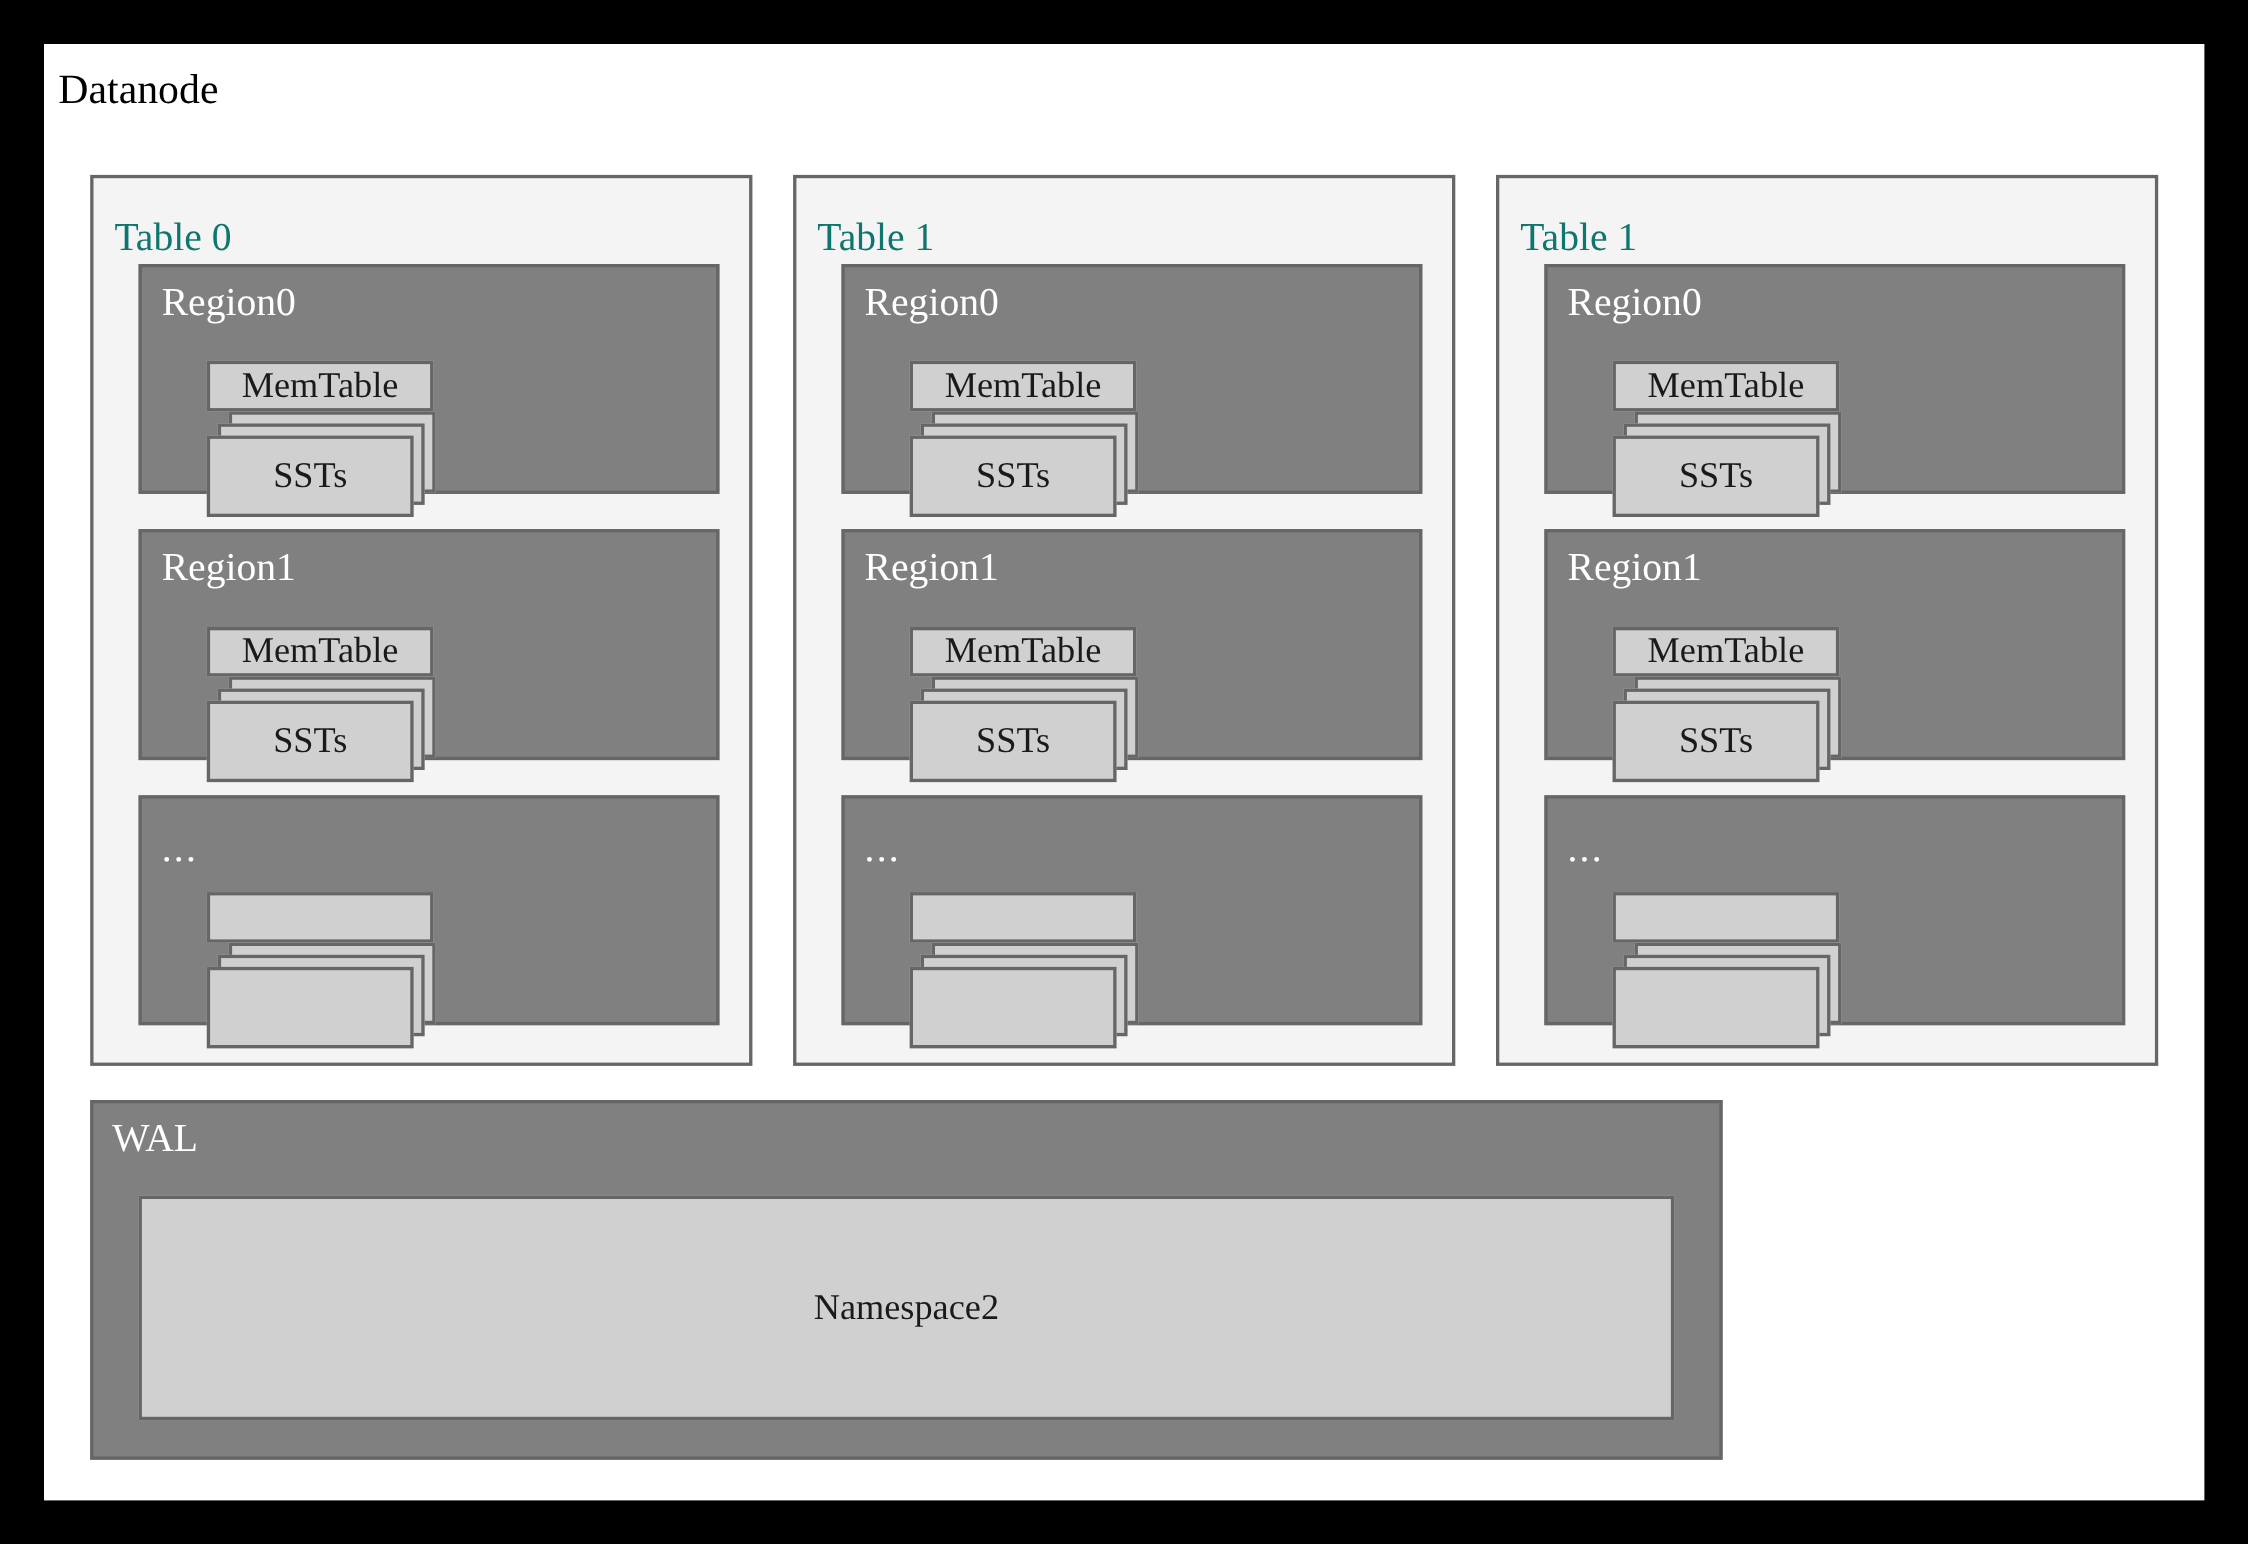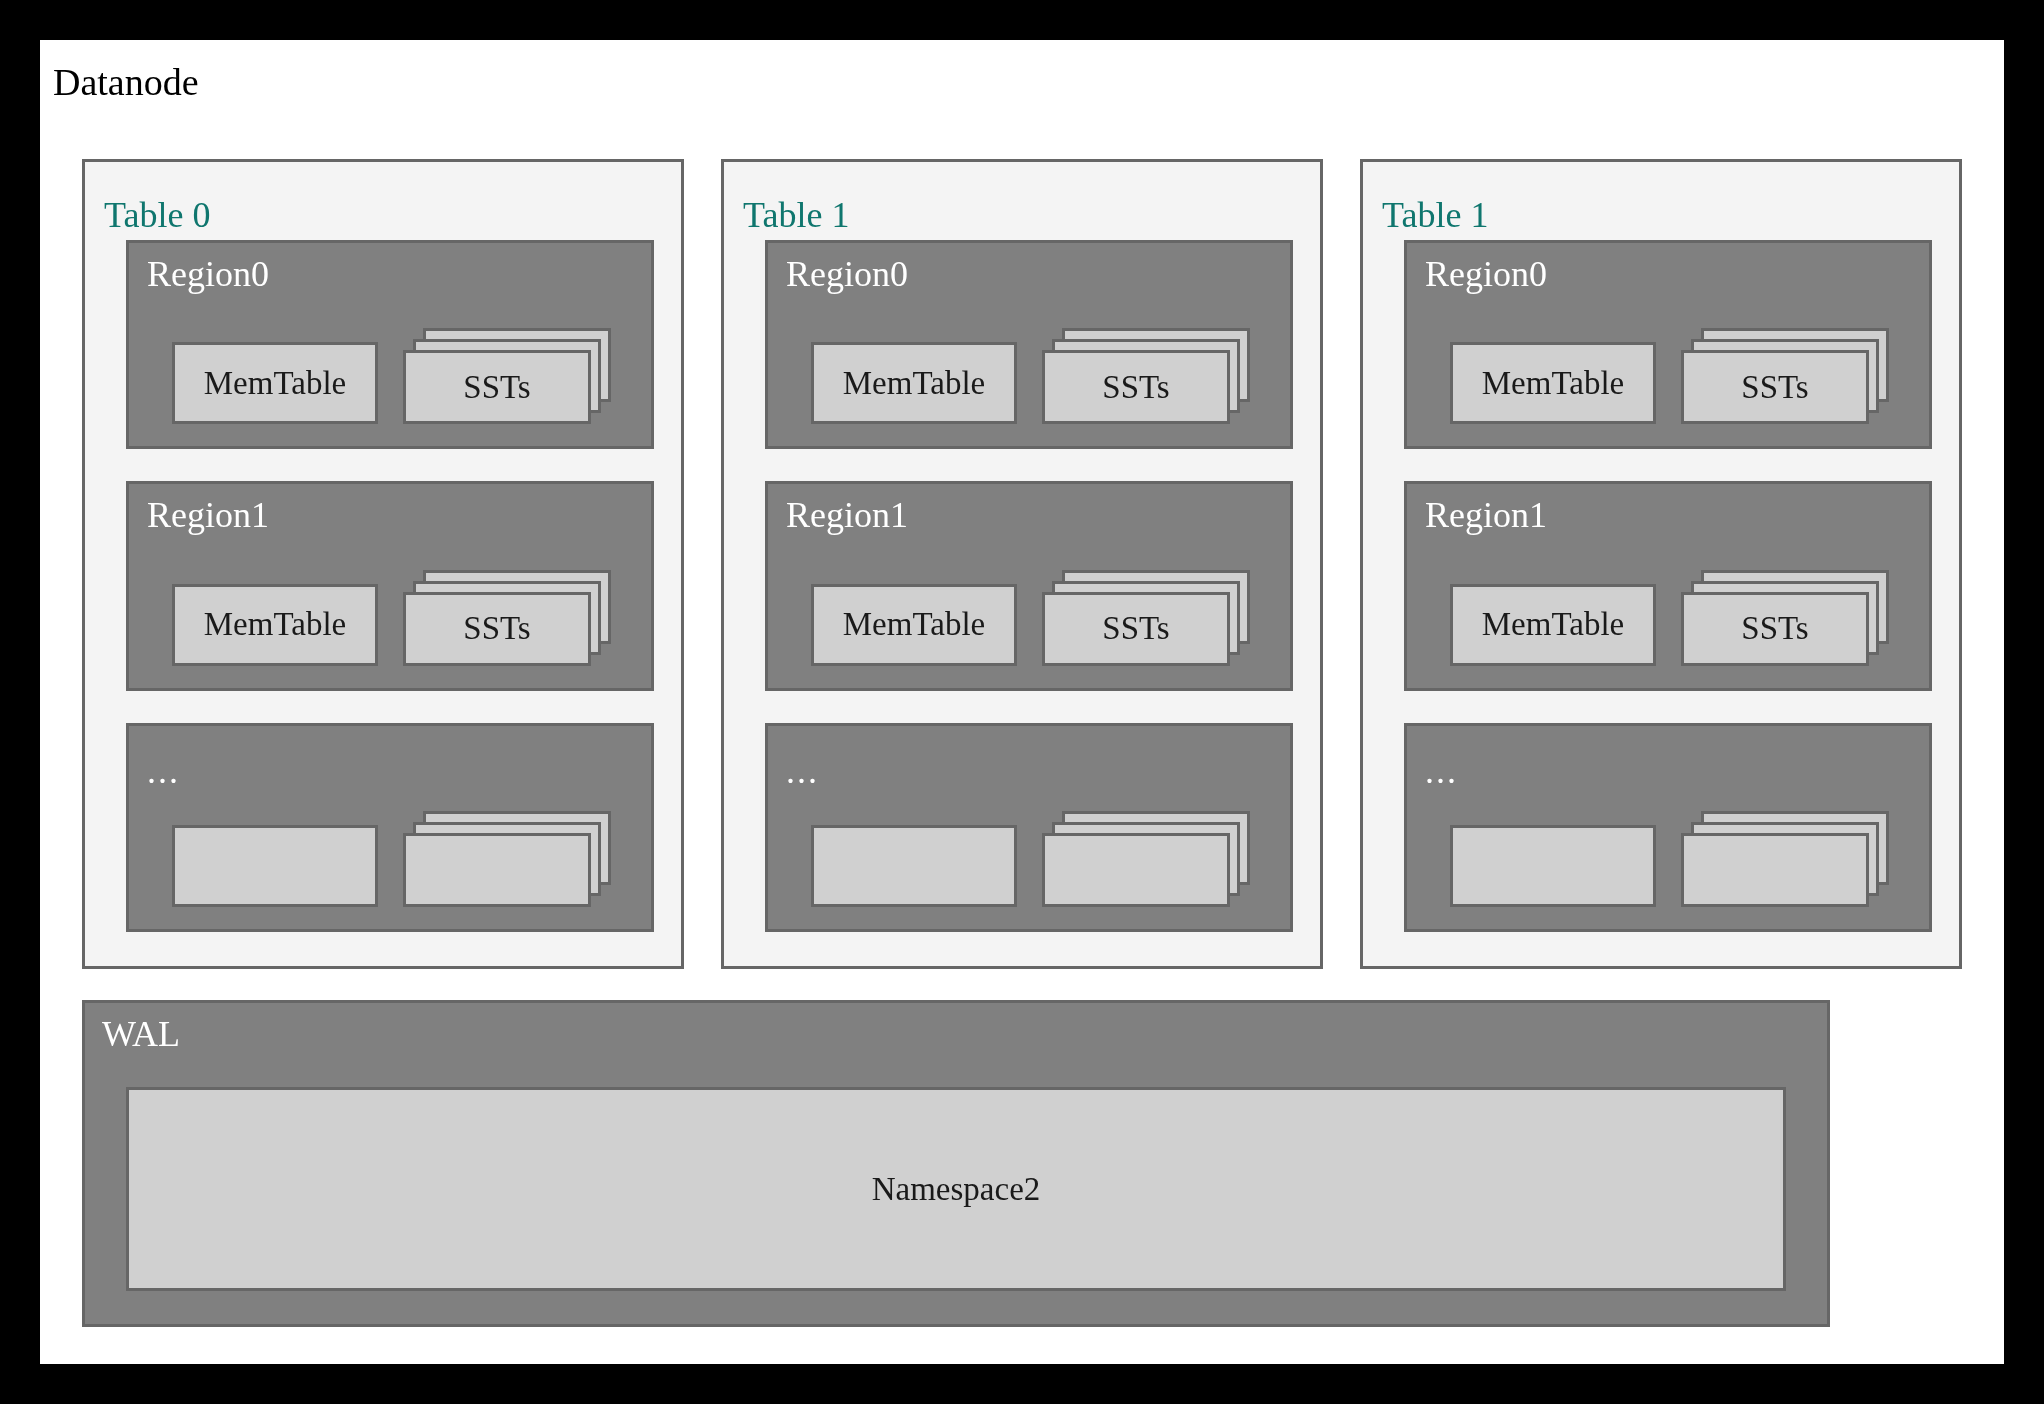"MemTable" .region-body { align-items: flex-end -> flex-start; flex-direction: none -> column; left: 43px -> 59px }
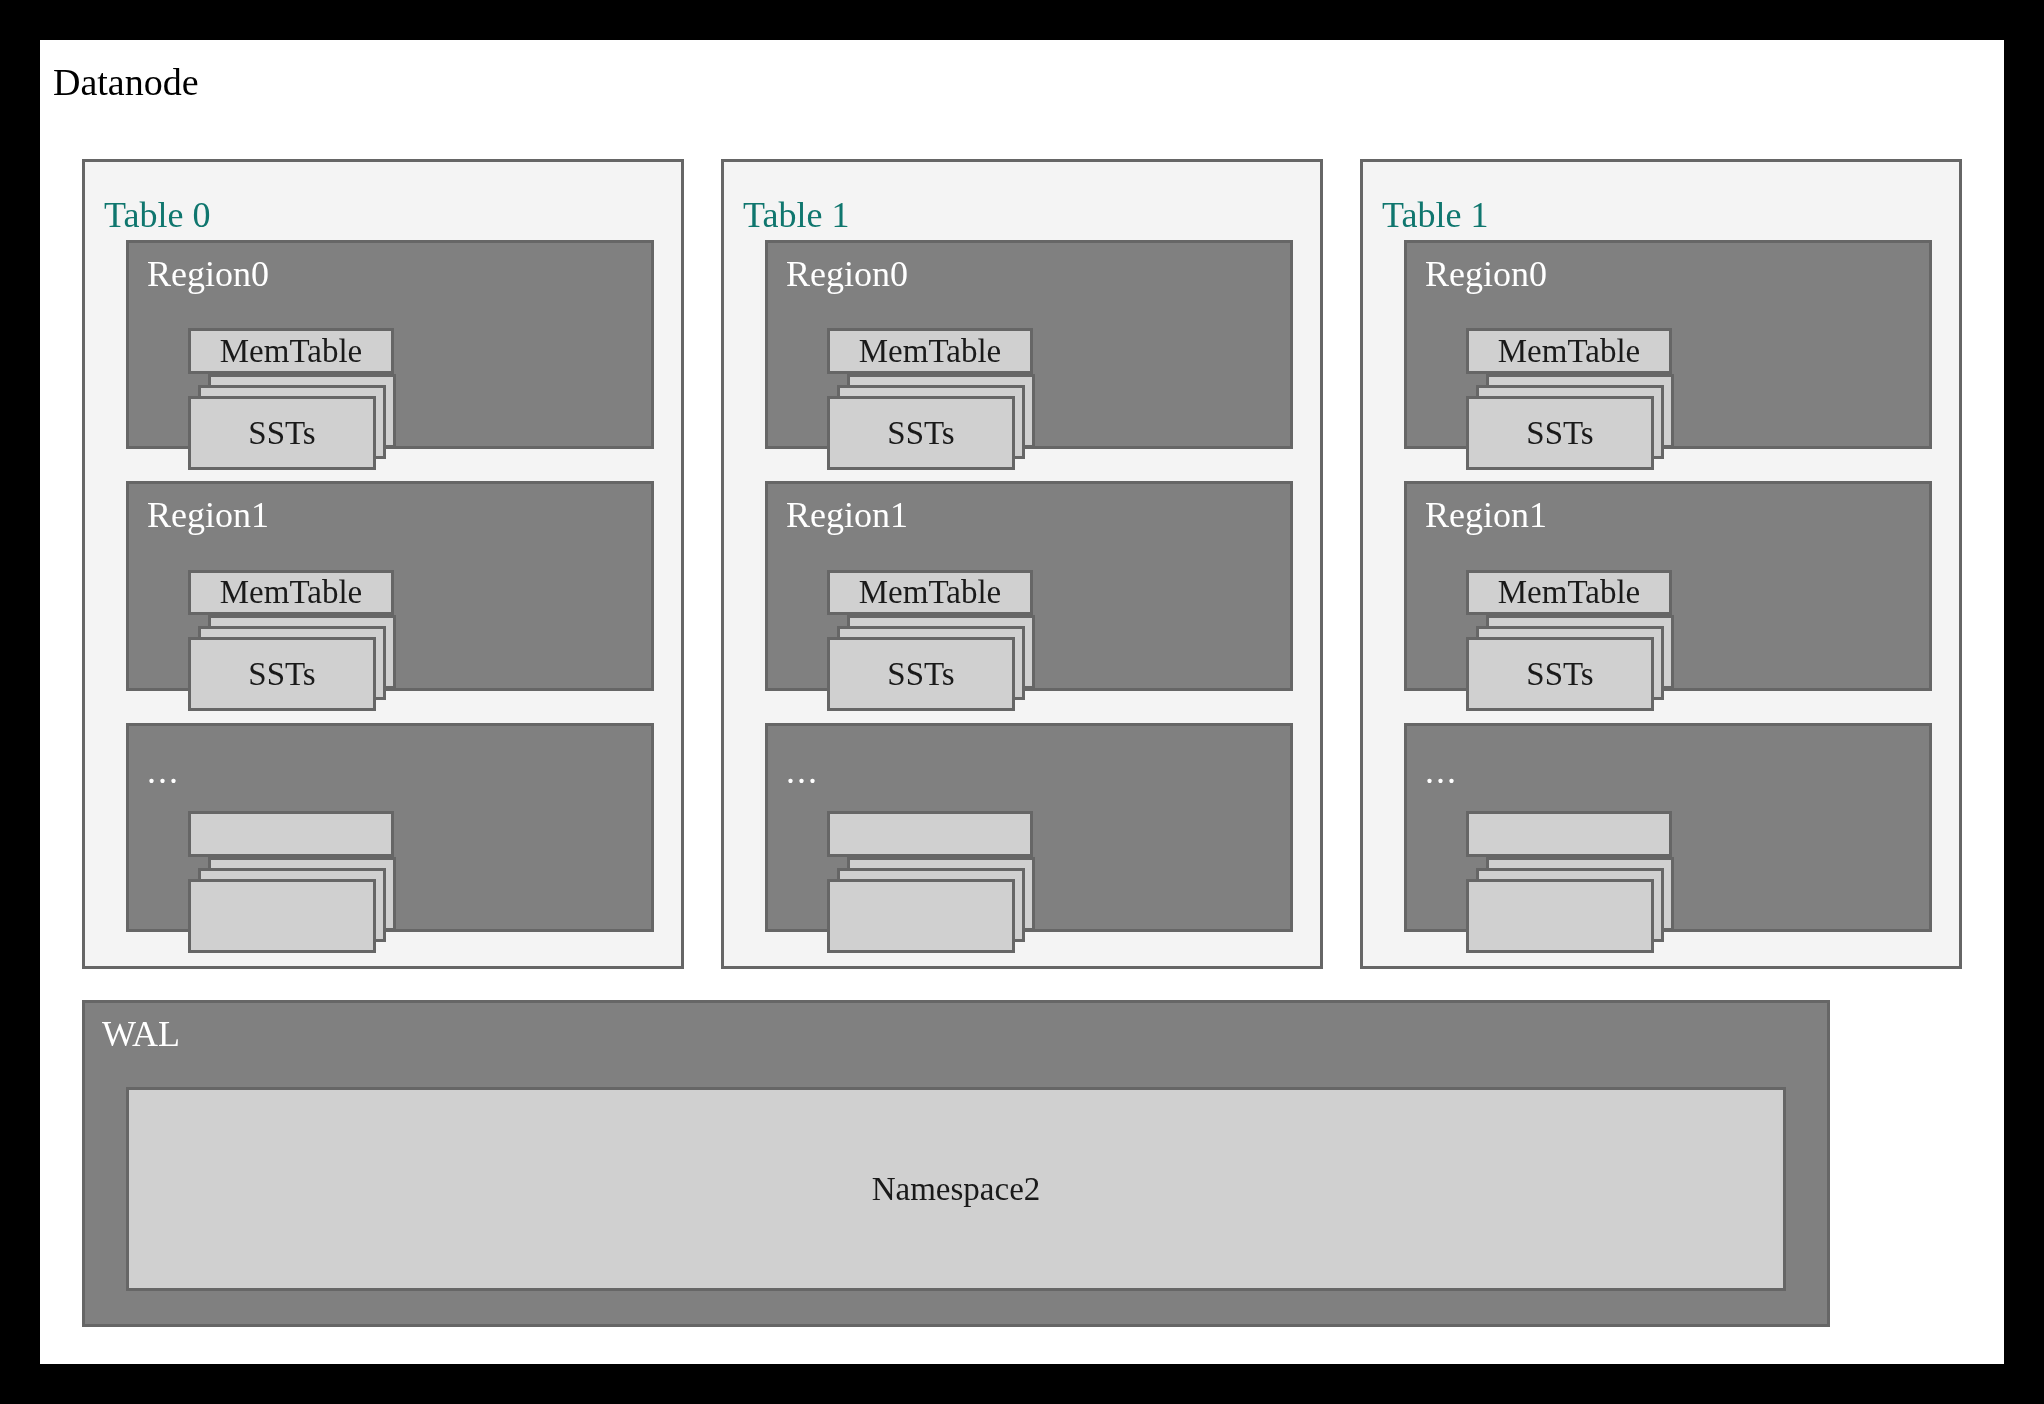"WAL" #wal { width: 1748px -> 1484px }
